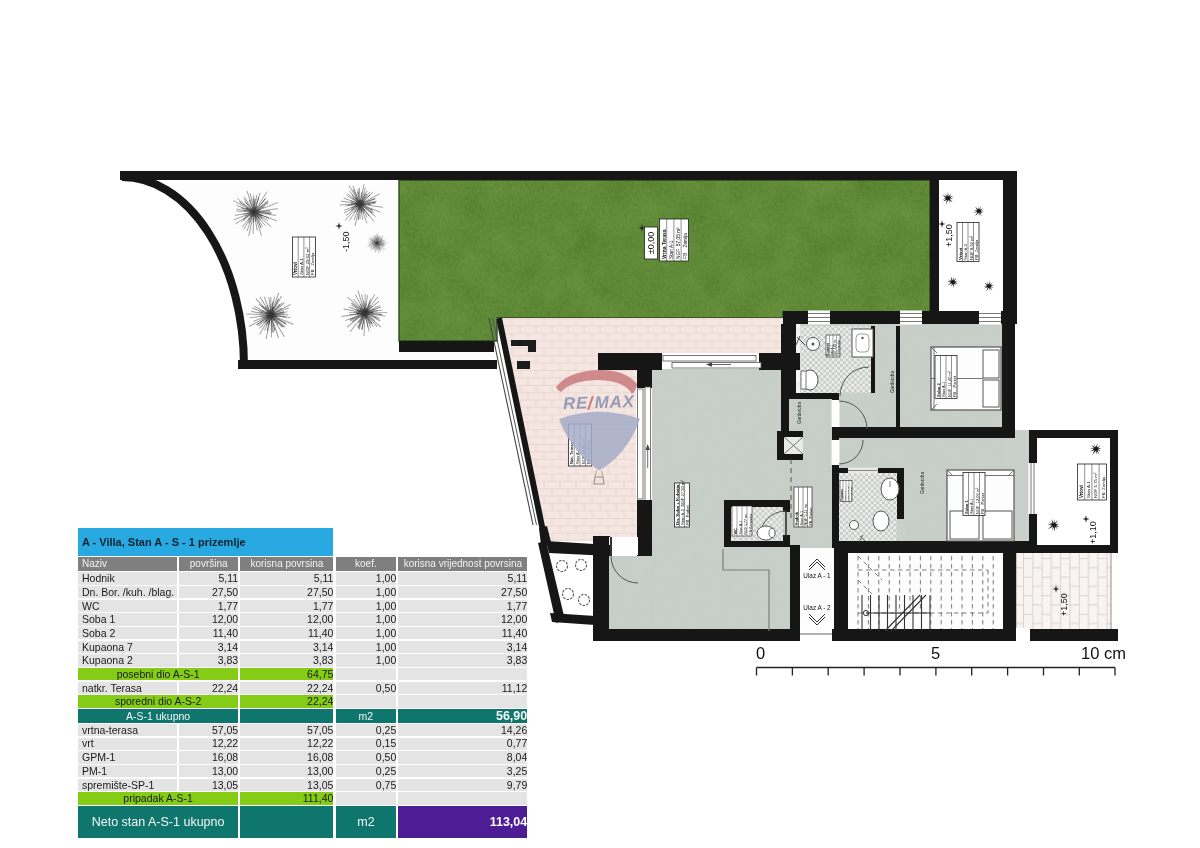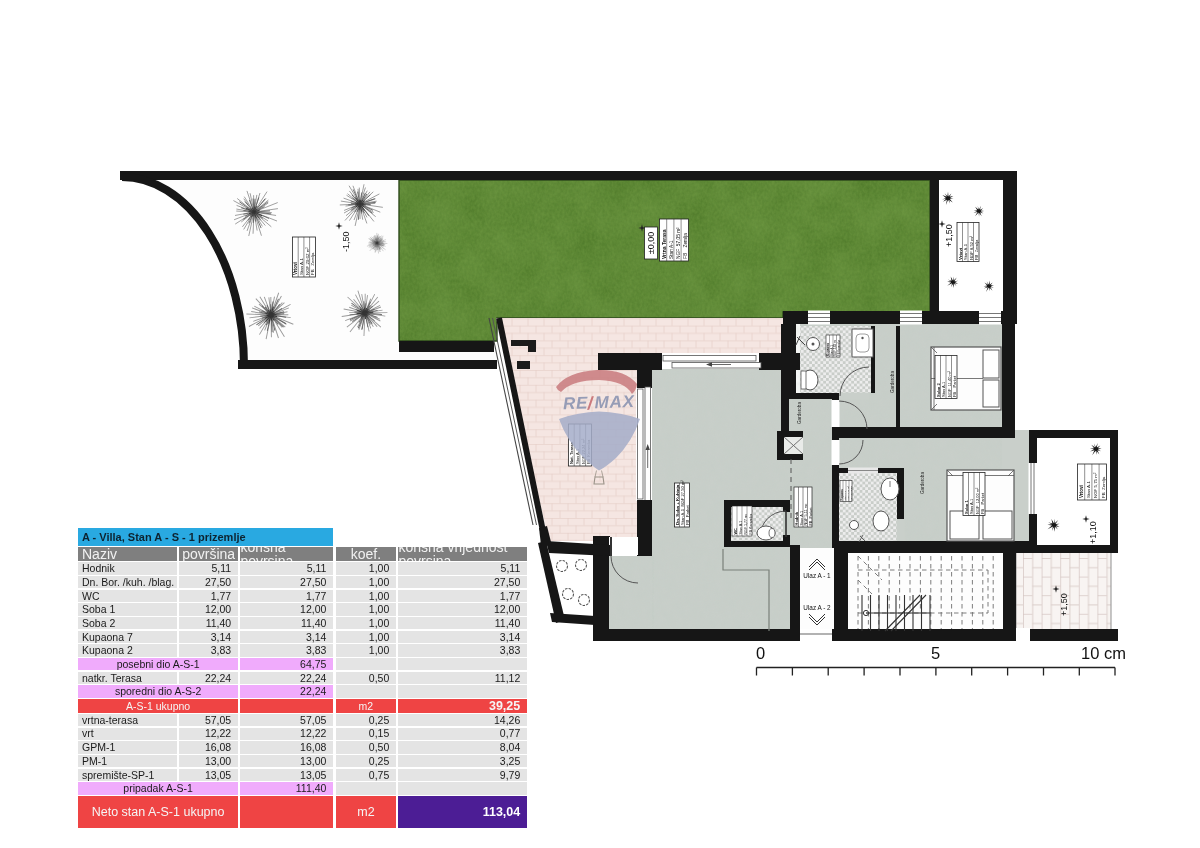"A - Villa, Stan A" #tbl .t { height: 18px -> 28px }
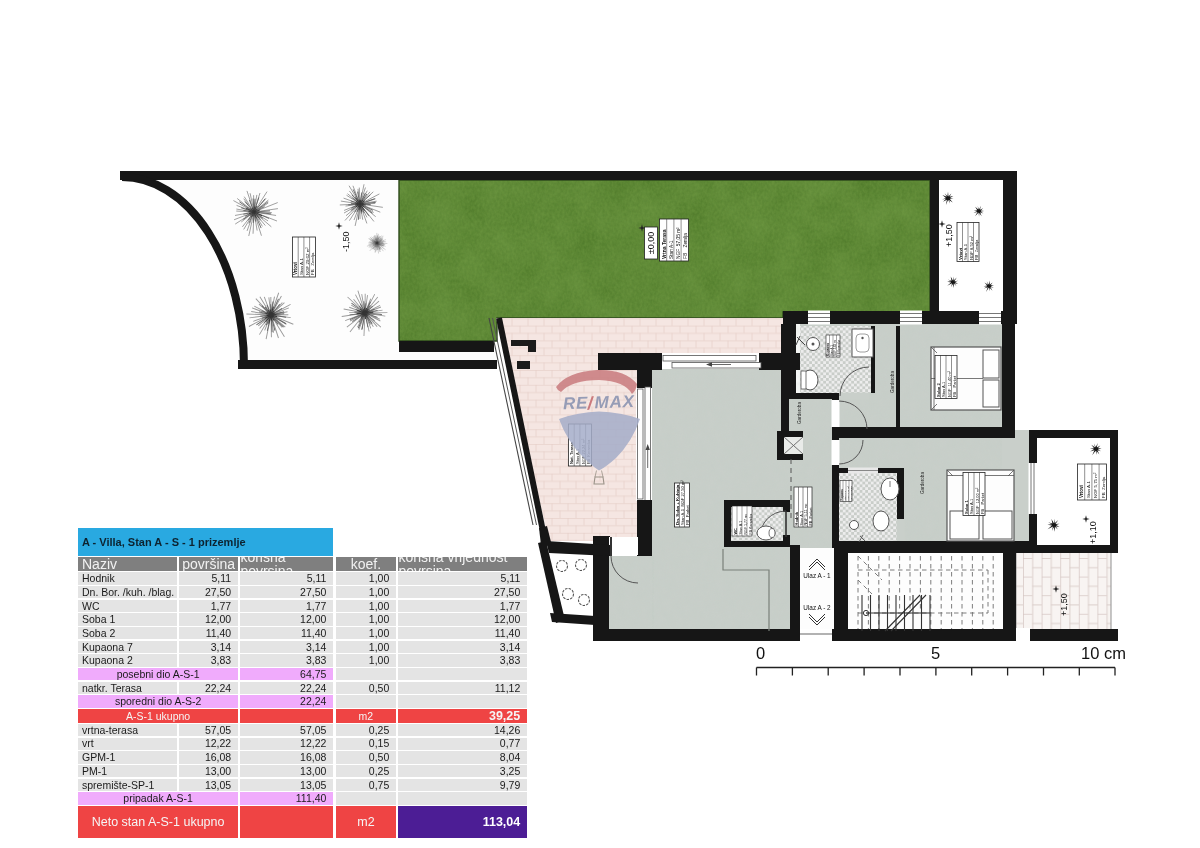"Naziv" #tbl .h { font-size: 14px -> 10px }
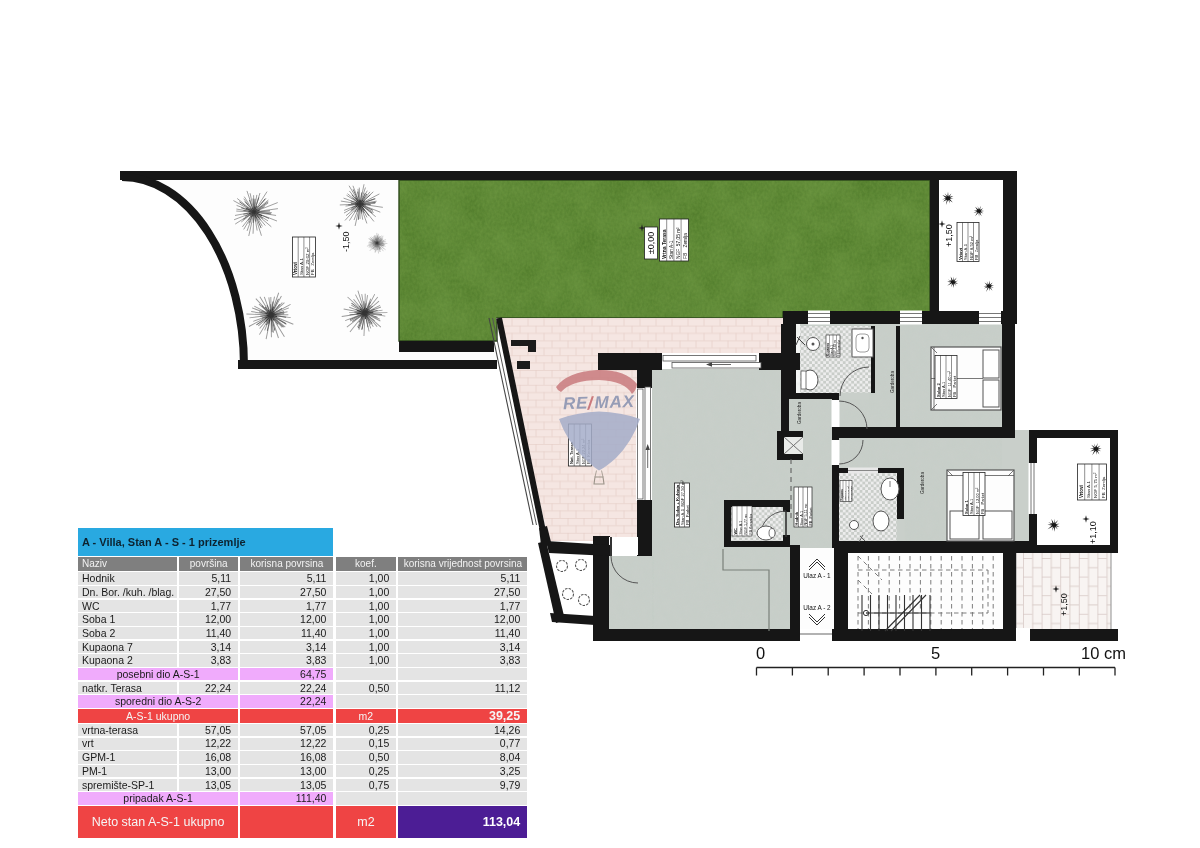"5,11" #tbl .R { padding-right: 7px -> none }
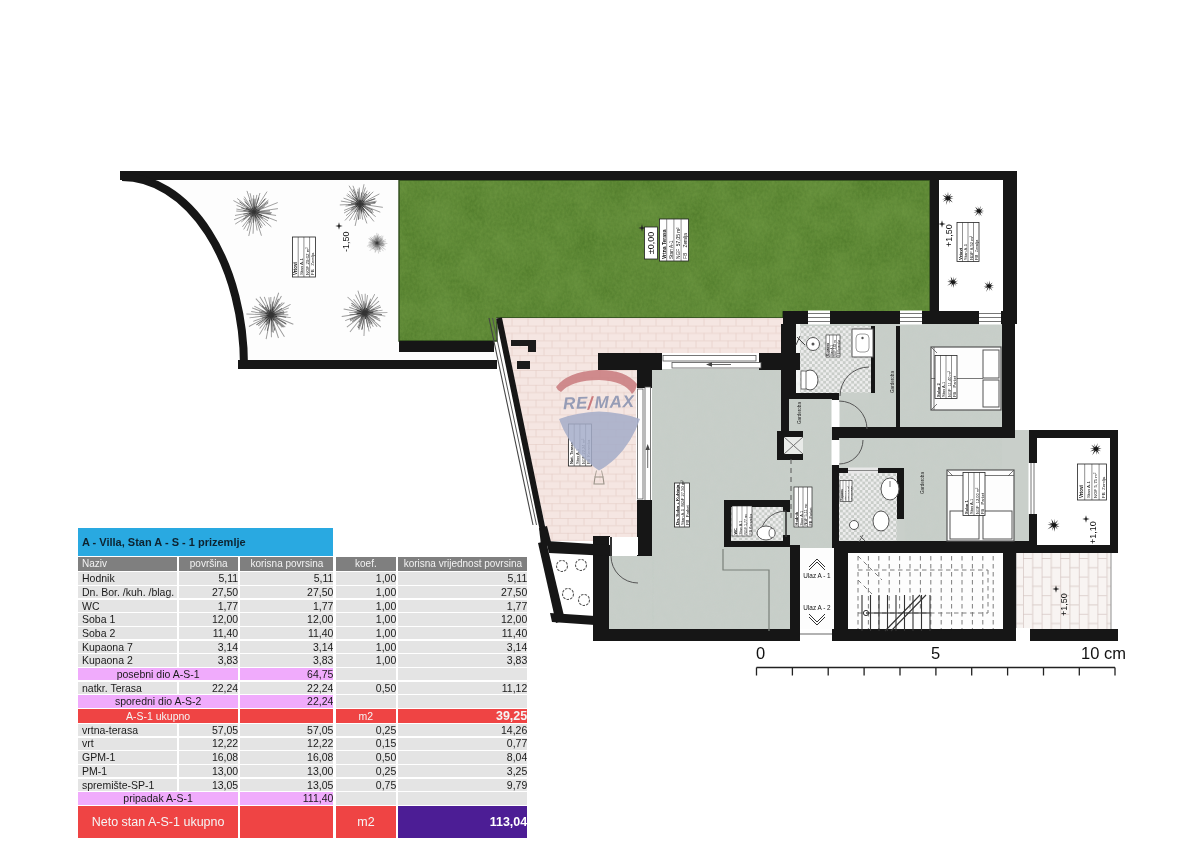"posebni dio A-S-1" #tbl .g { background: #f0abfc -> #84cc16 }
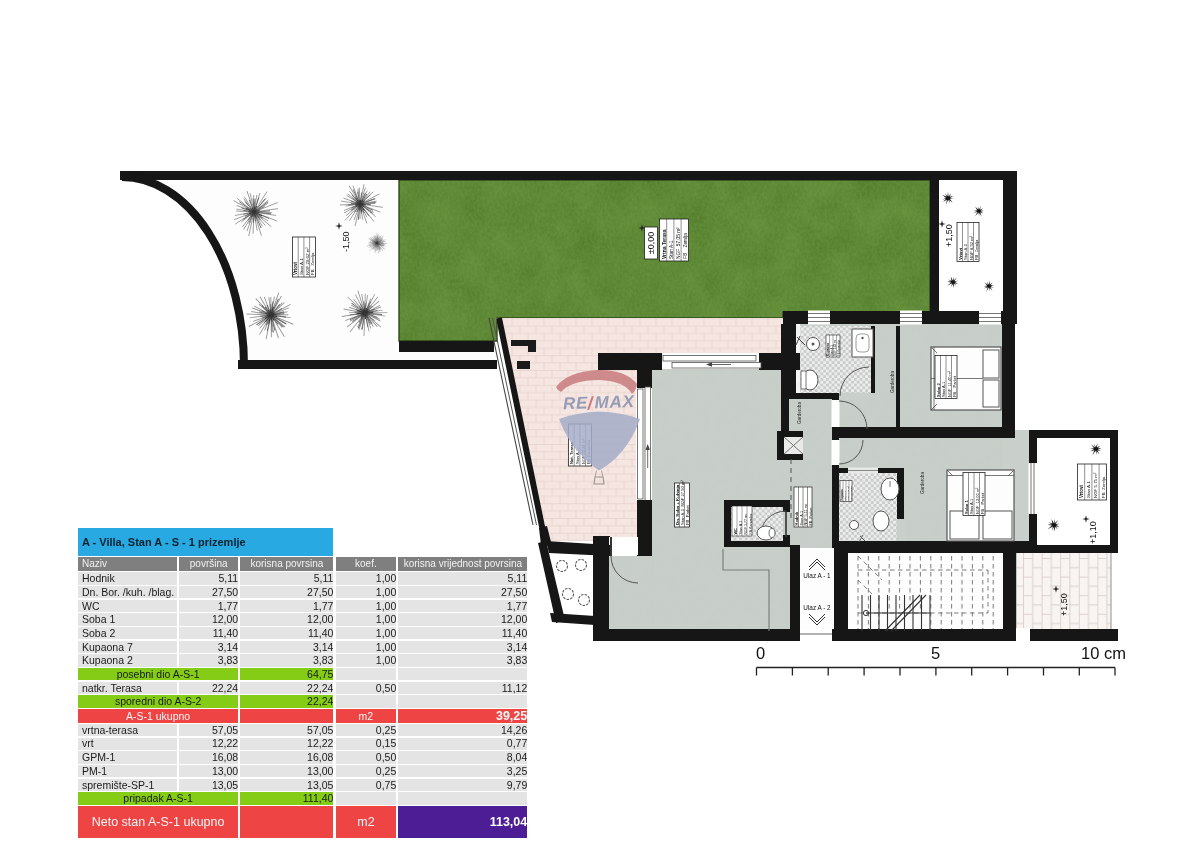"A-S-1 ukupno" #tbl .dk { background: #ef4444 -> #0f766e }
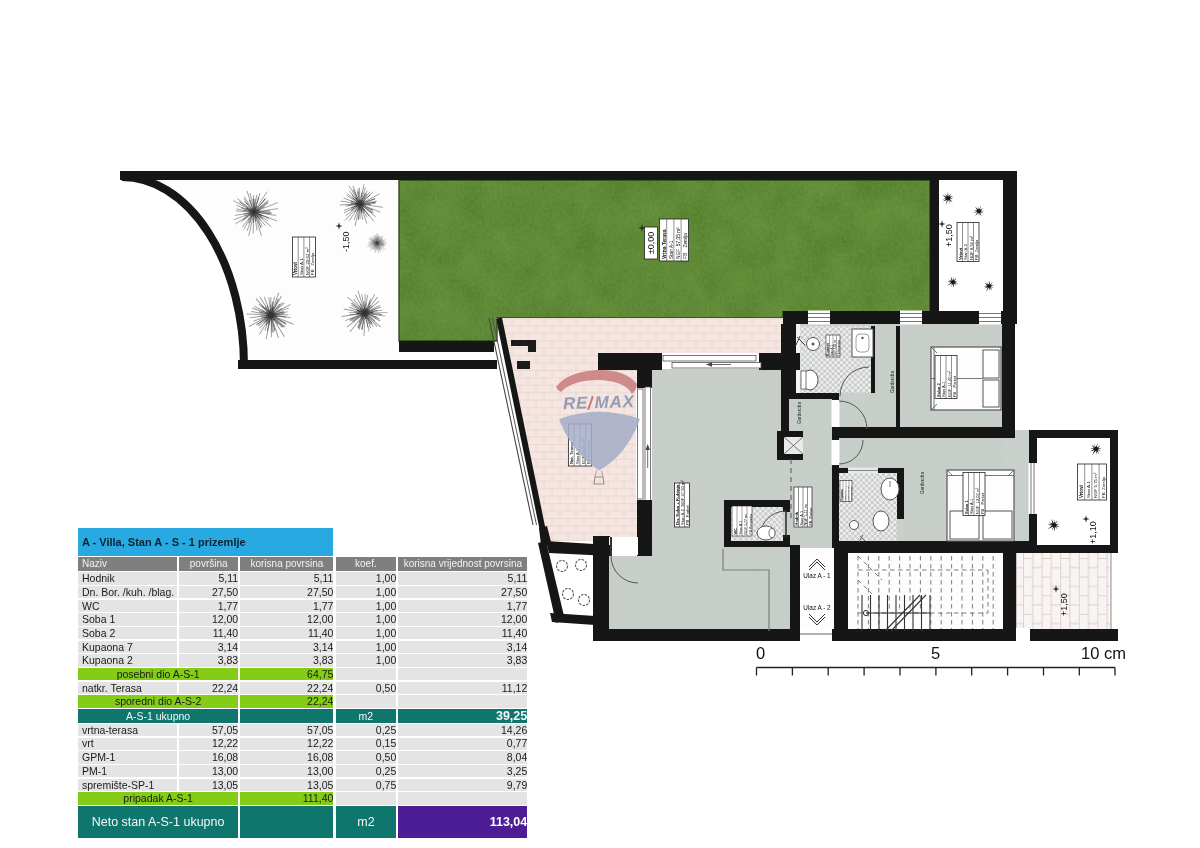"39,25" div.c { text: 39,25 -> 56,90 }
